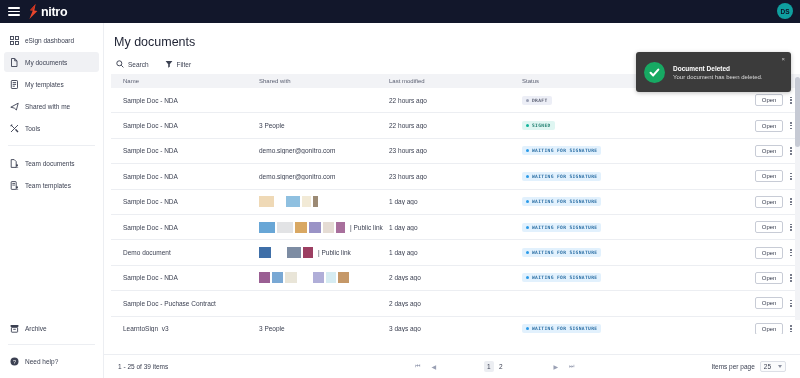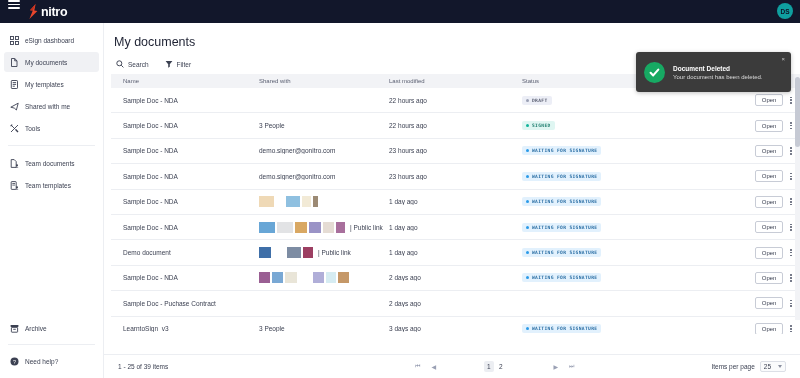"nitro" .topbar { align-items: none -> center }
